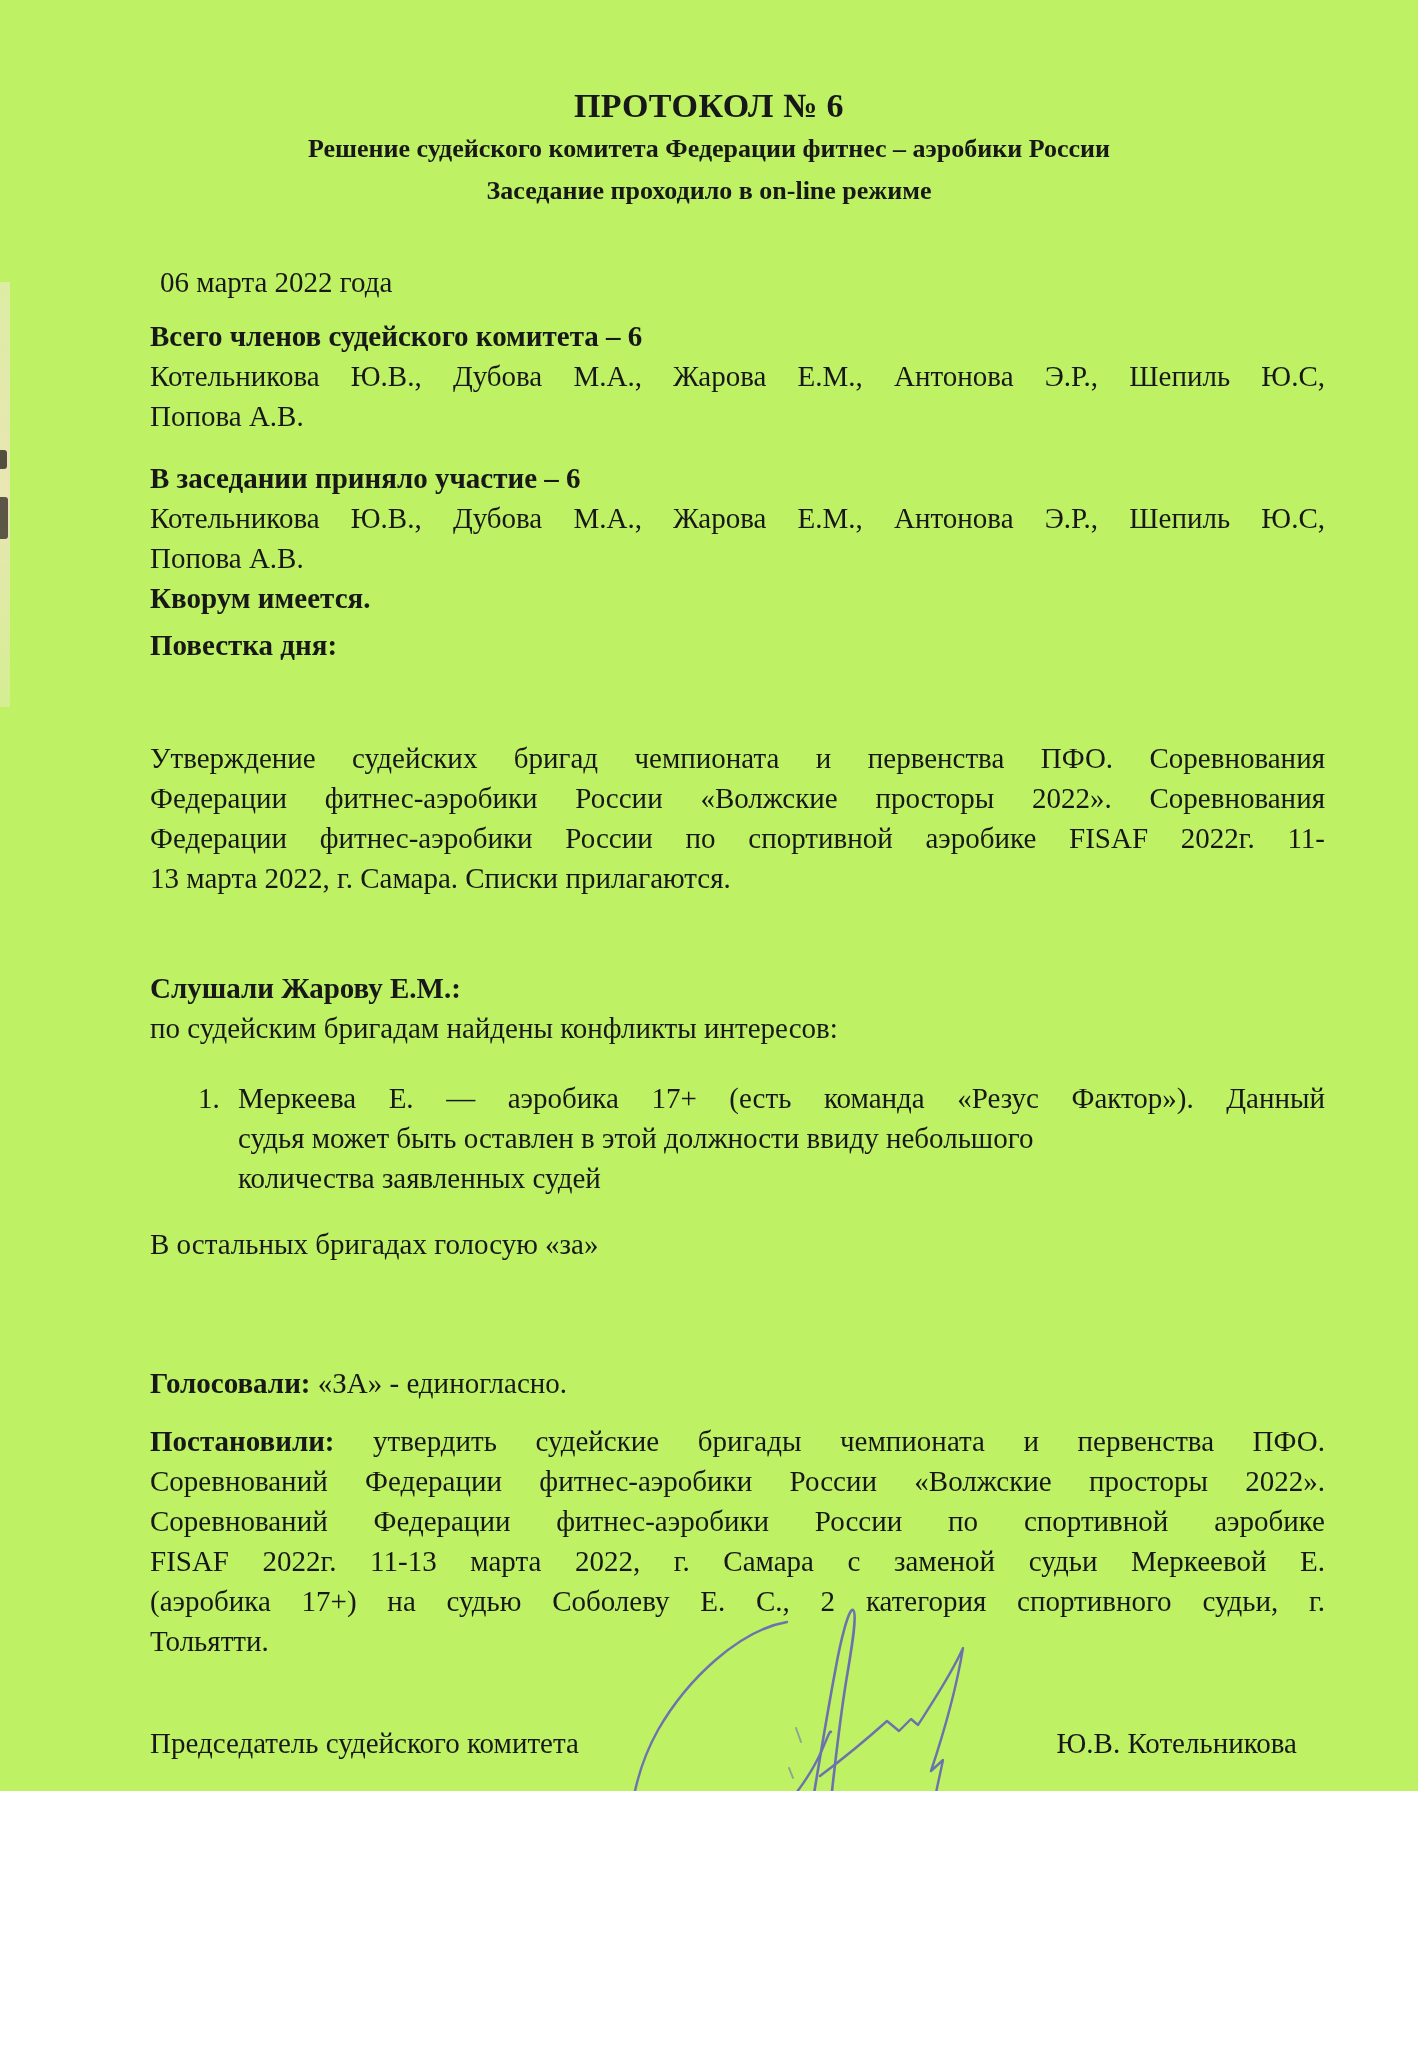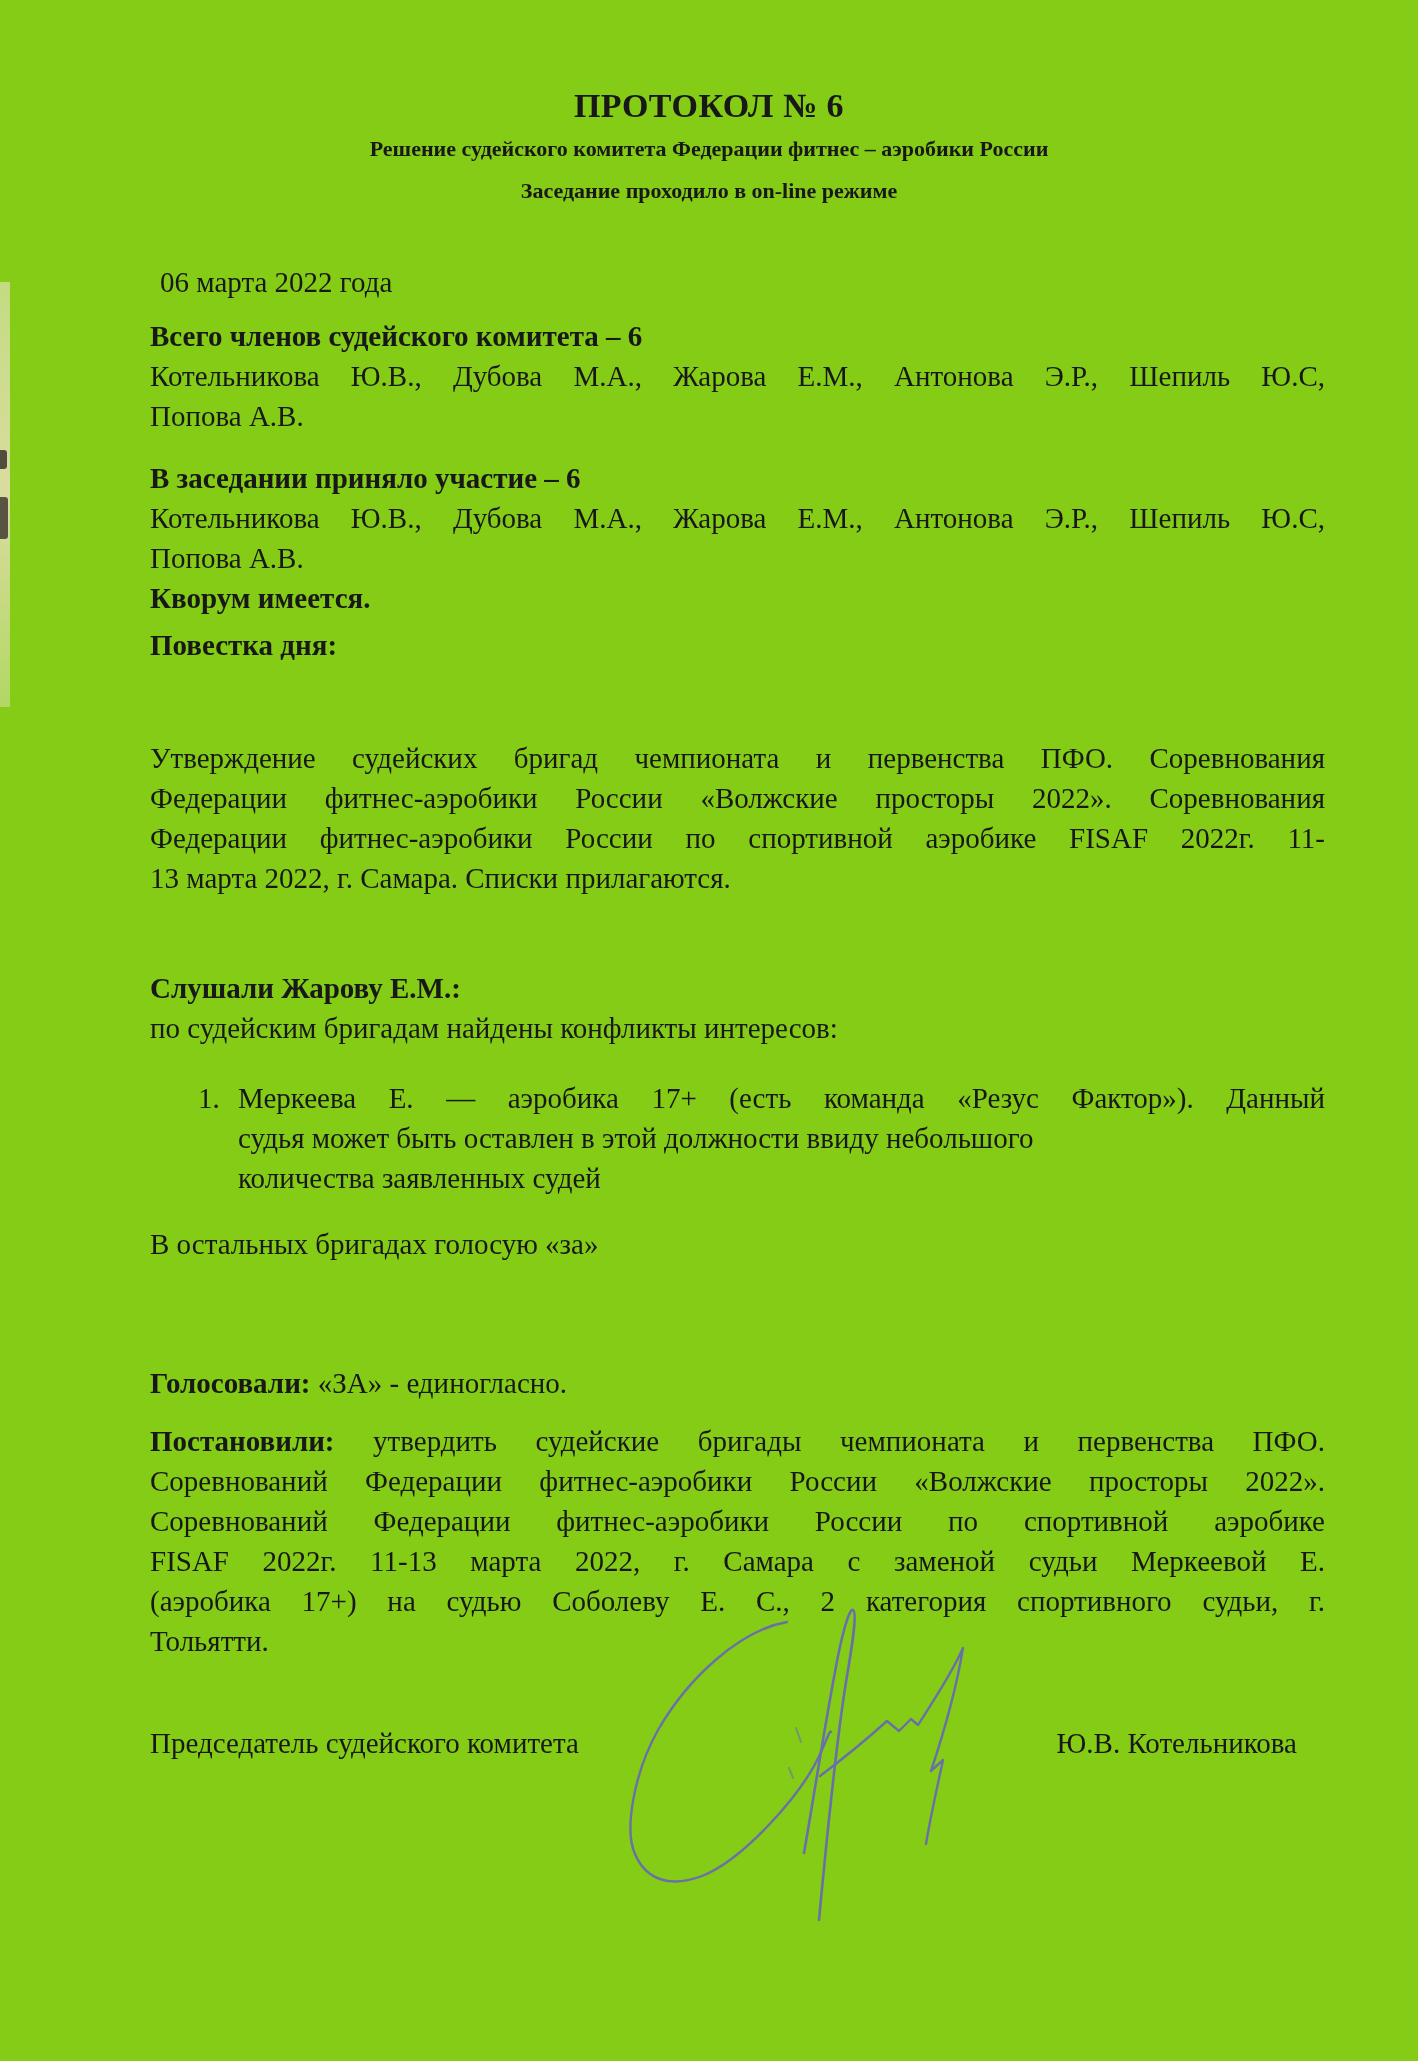"ПРОТОКОЛ № 6" .page { background: #84cc16 -> #bef264; height: 2061px -> 1791px }
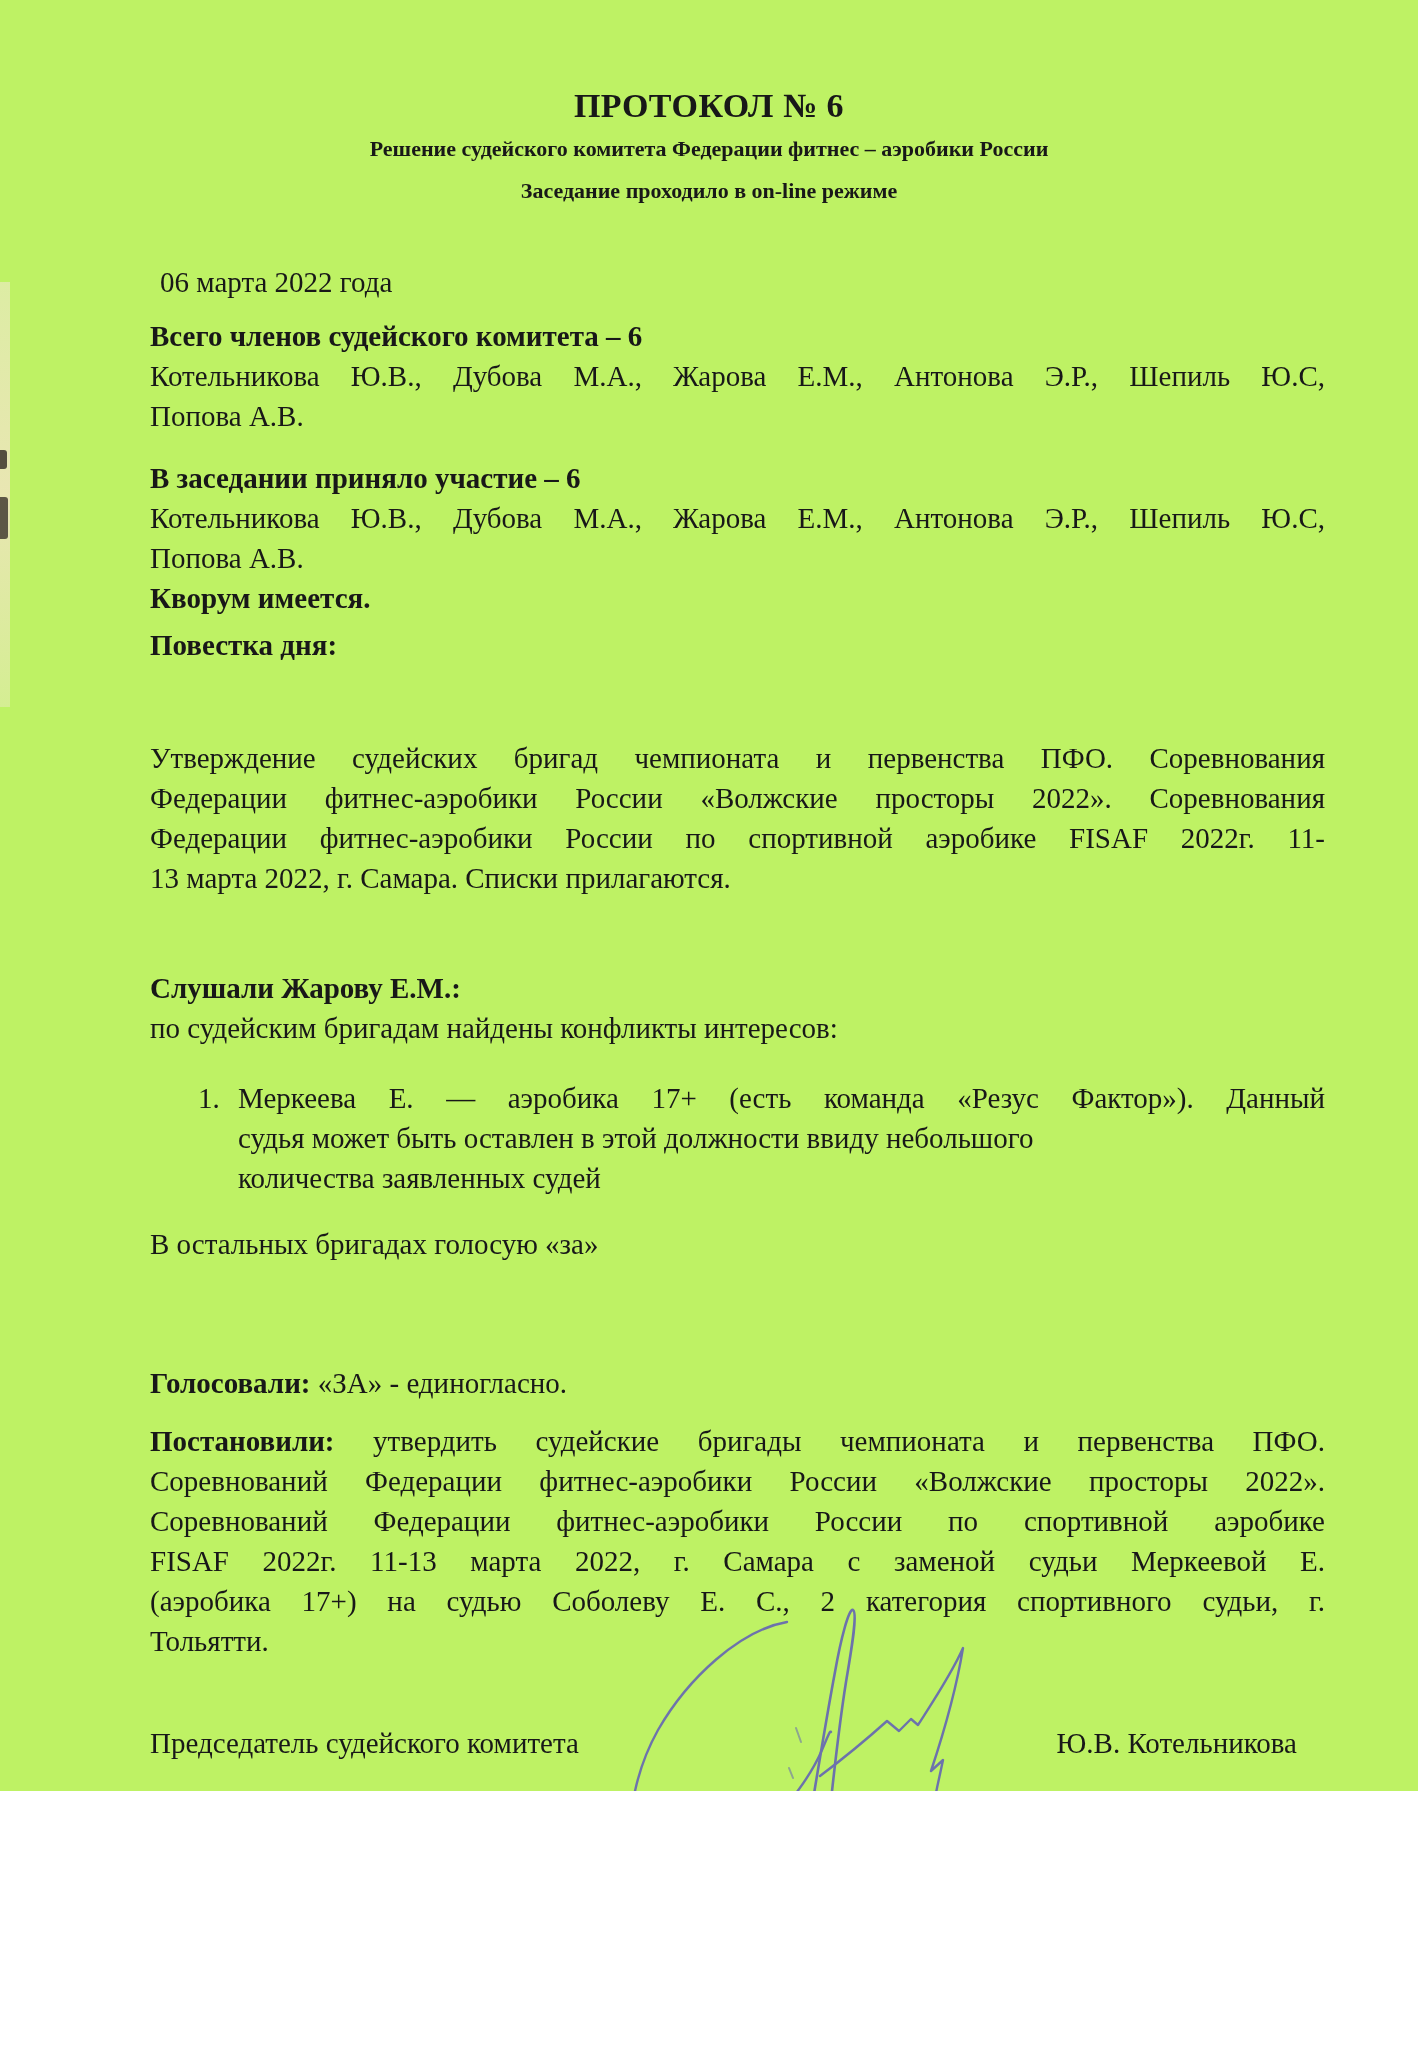"Решение судейского комитета Федерации" .title-sub { font-size: 22px -> 26px }
